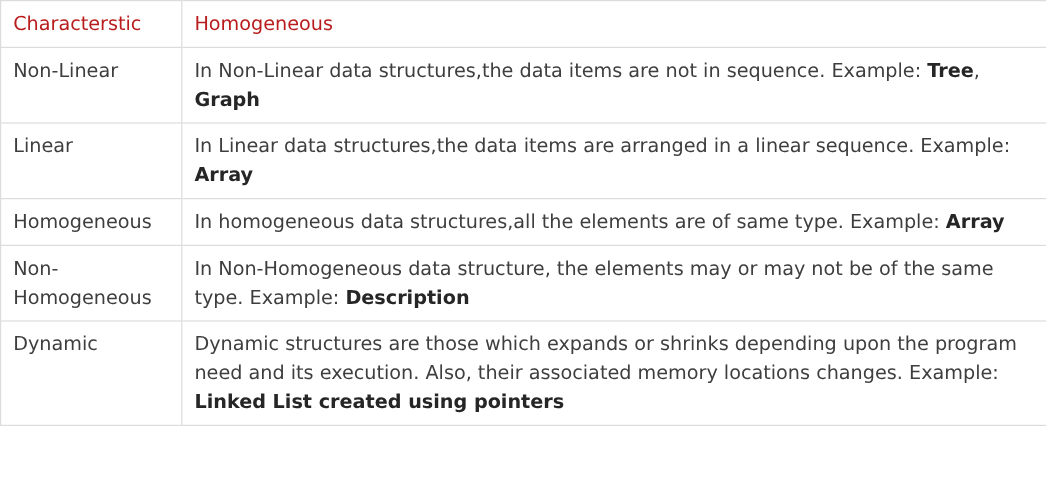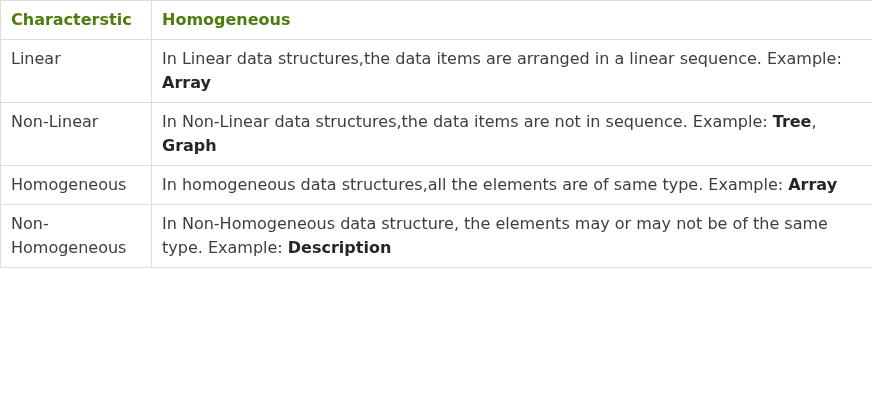"Characterstic" table.char-table th { color: #4d7c0f -> #b91c1c; font-weight: bold -> normal }
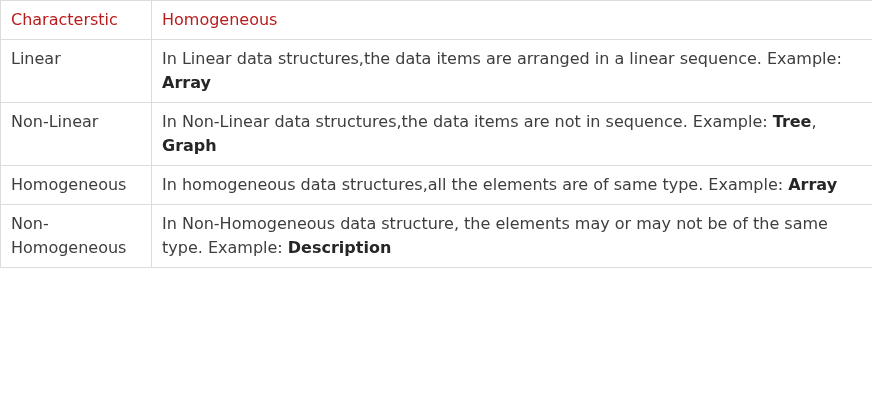"Linear" tr { order: before "Non-Linear" -> after "Non-Linear" }
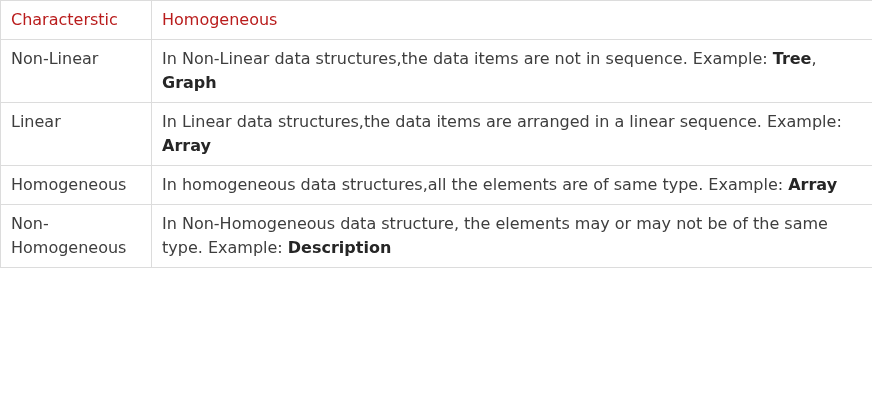"Dynamic" tr { html: none -> <tr> <td>Dynamic</td> <td><span>Dynamic structures are those which expands or shrinks depending upon the program need and its execution. Also, their associated memory locations changes. Example: </span><b>Linked List created using pointers</b></td> </tr> }
